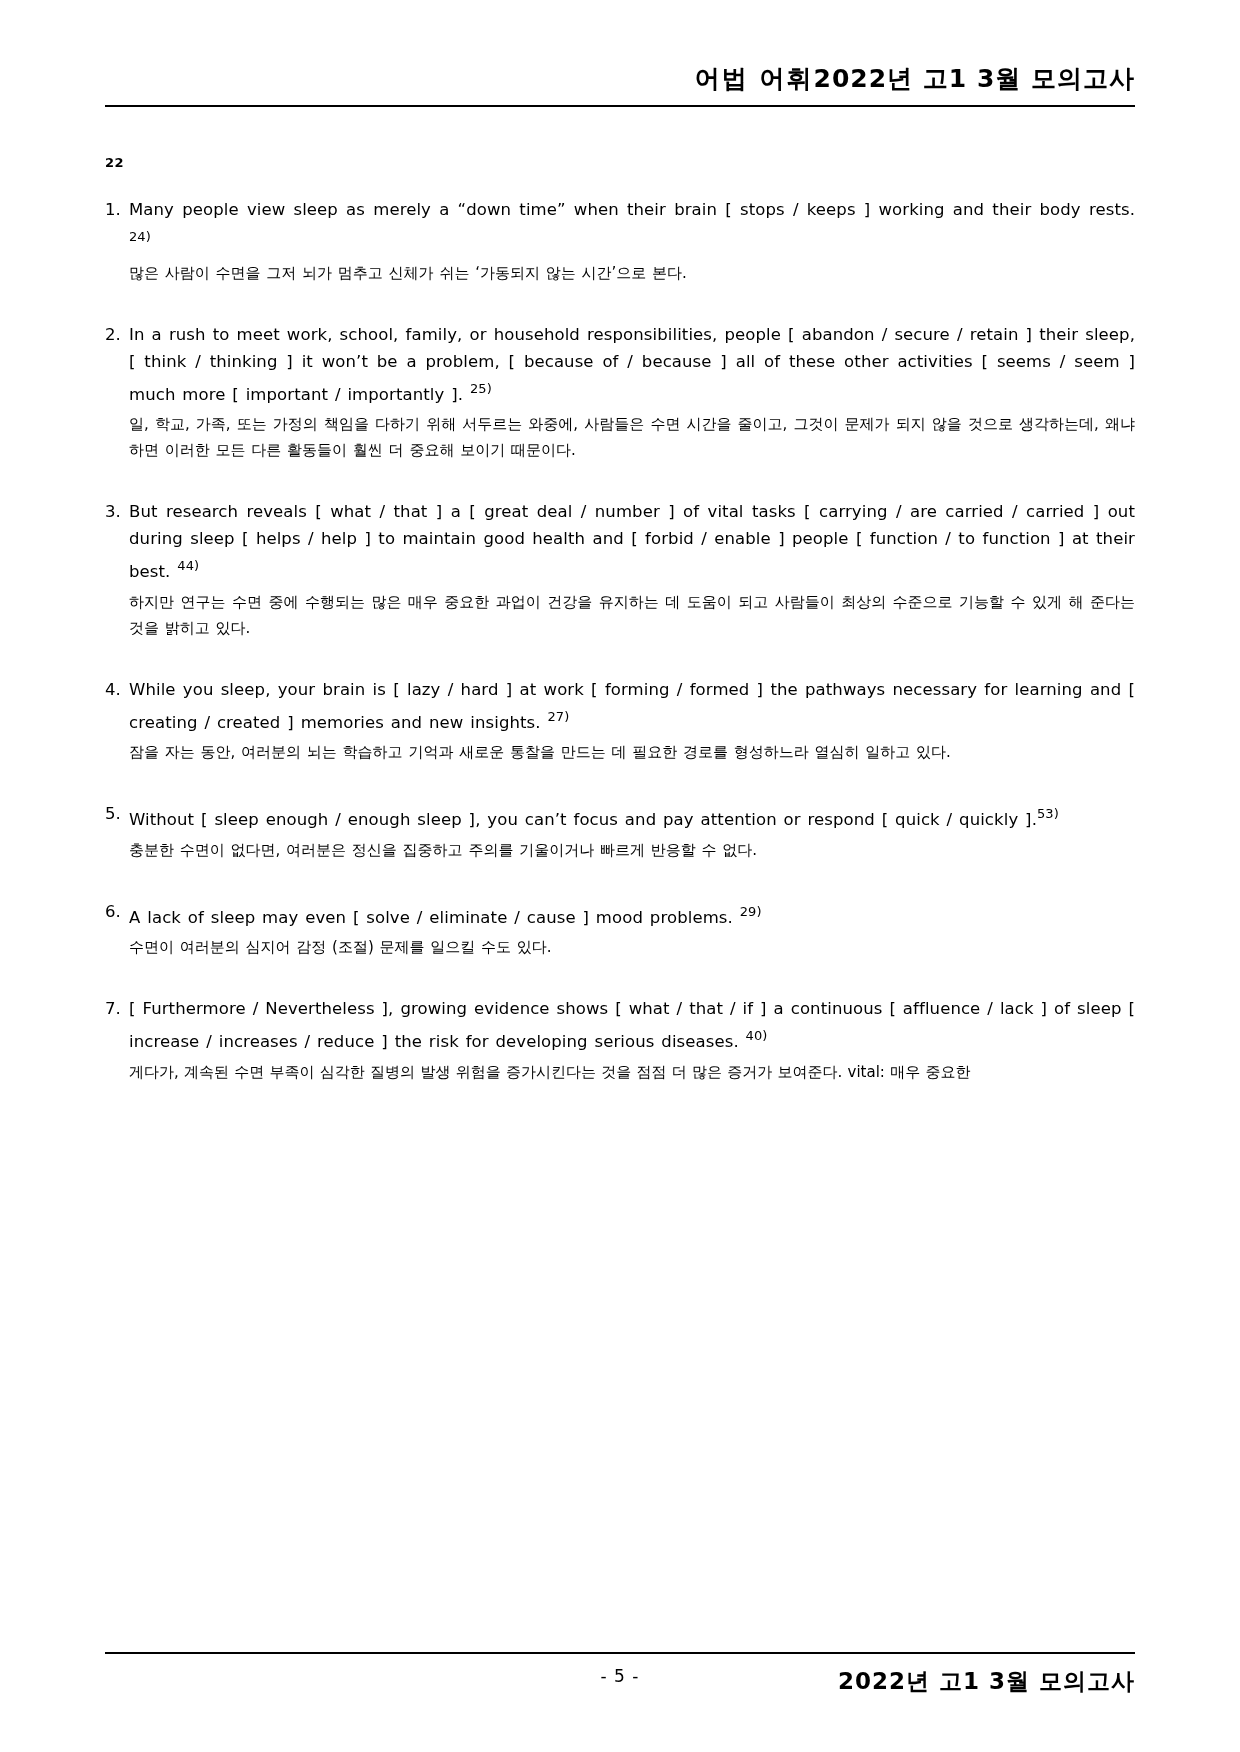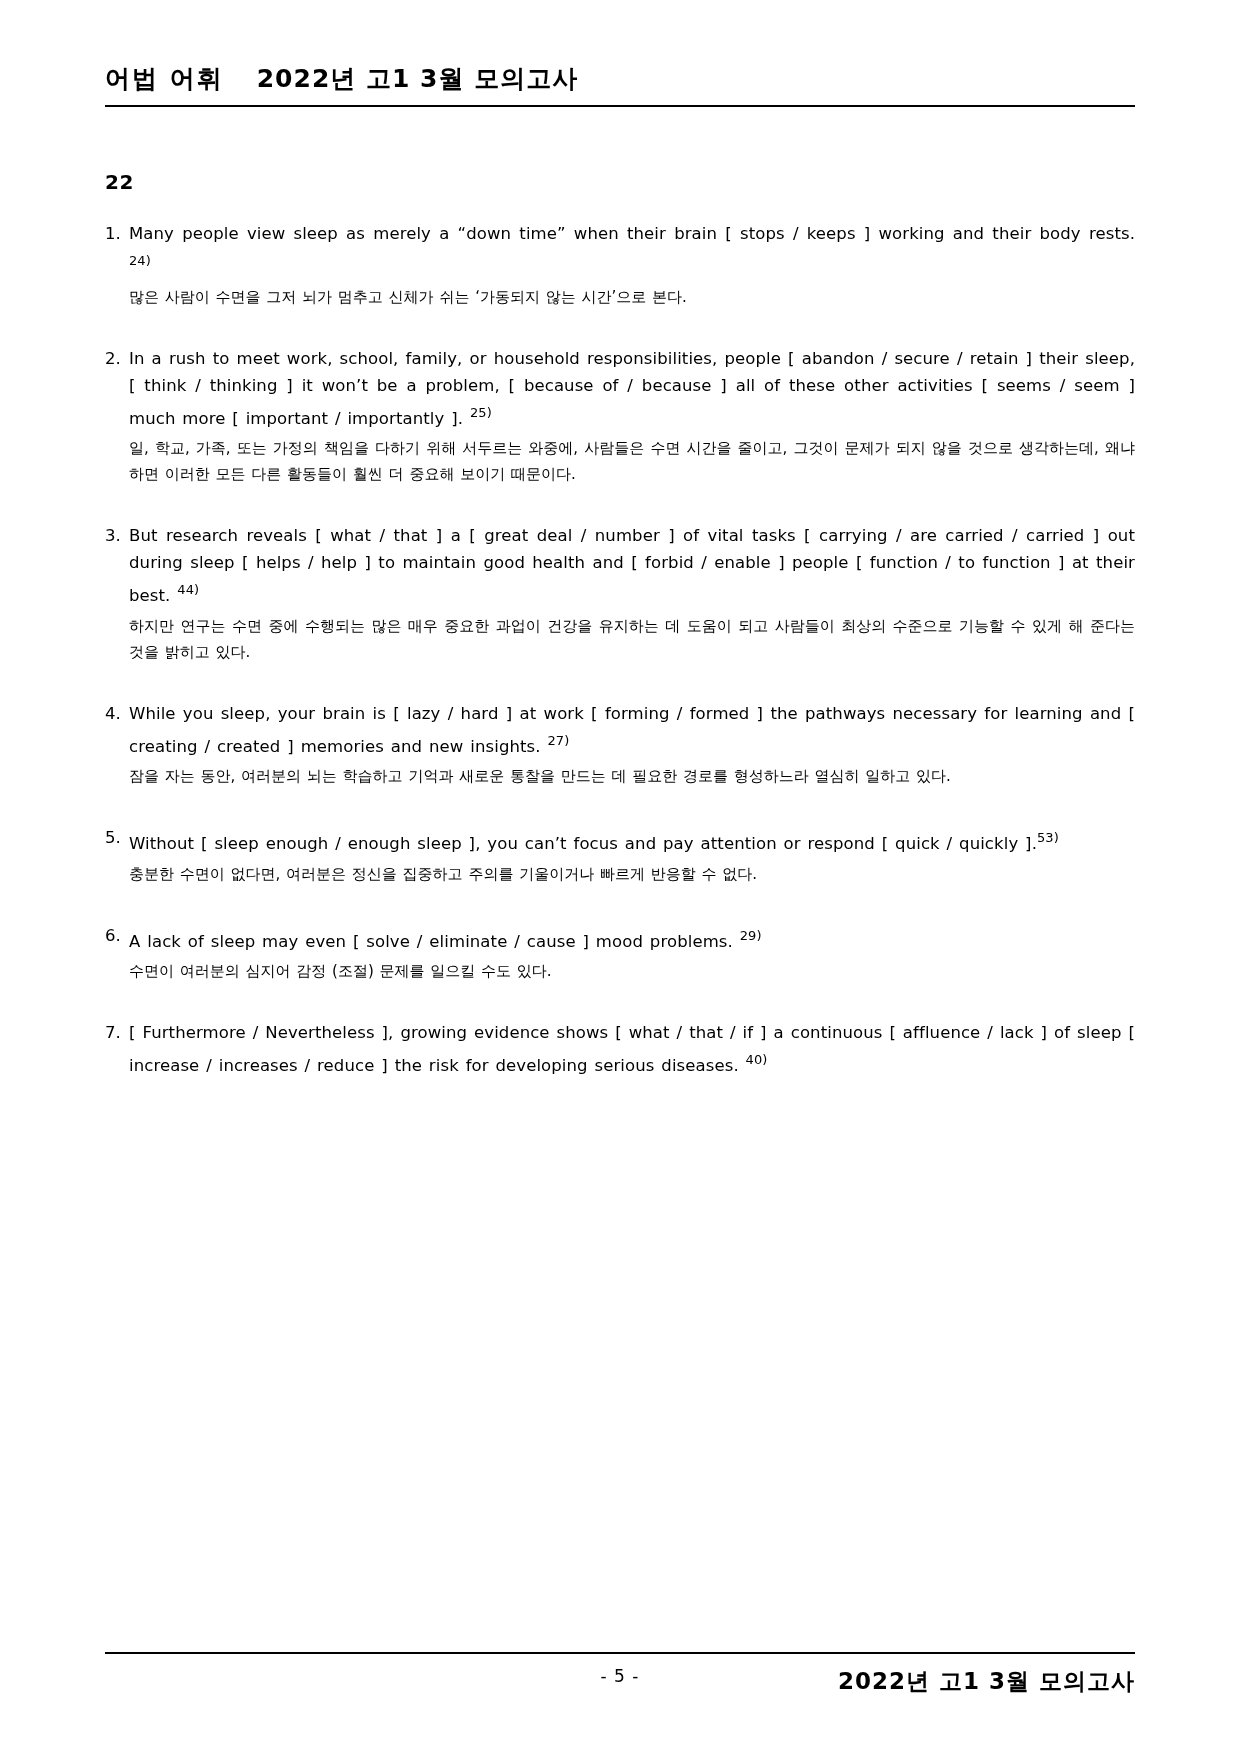"어법 어휘" .header { gap: 33px -> none; justify-content: flex-start -> flex-end }
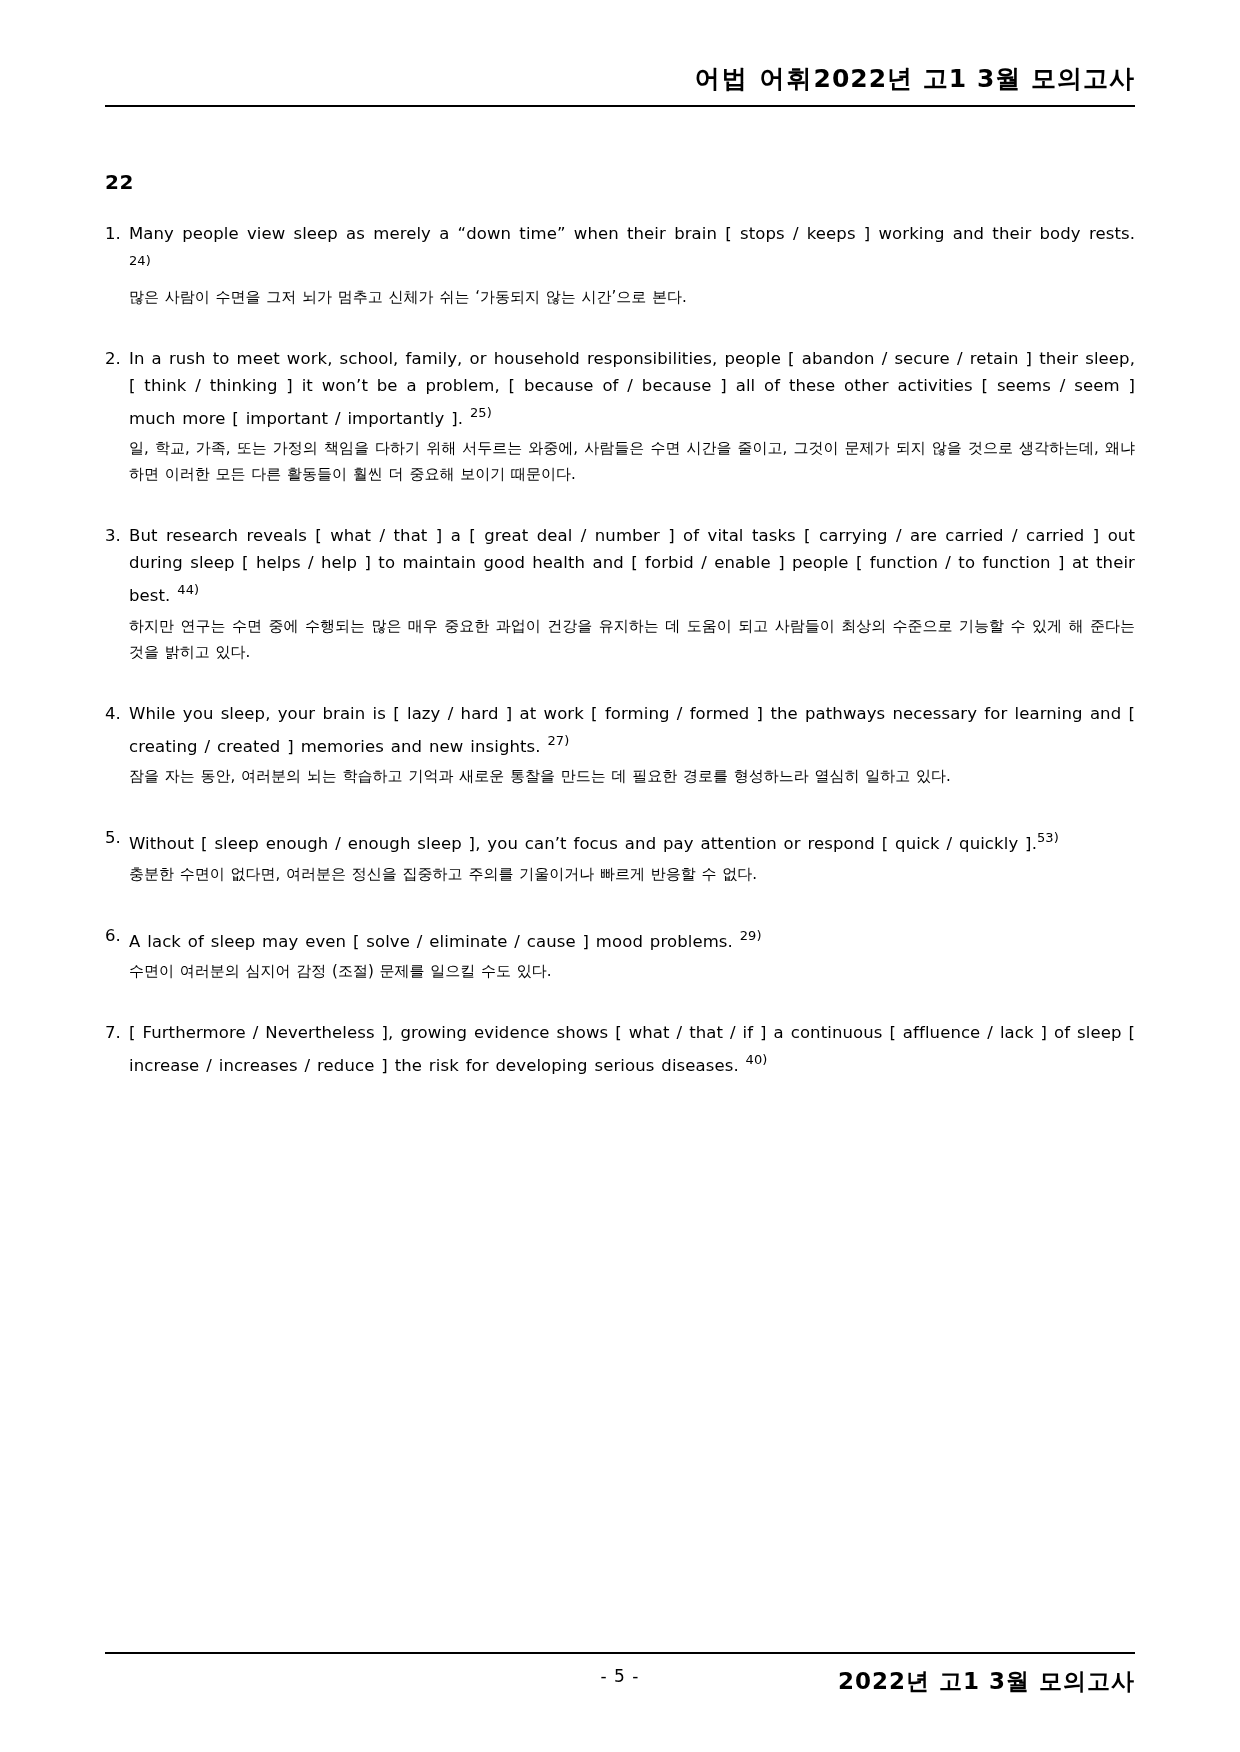"22" .doc-number { font-size: 20px -> 13px; margin-top: 63px -> 48px }
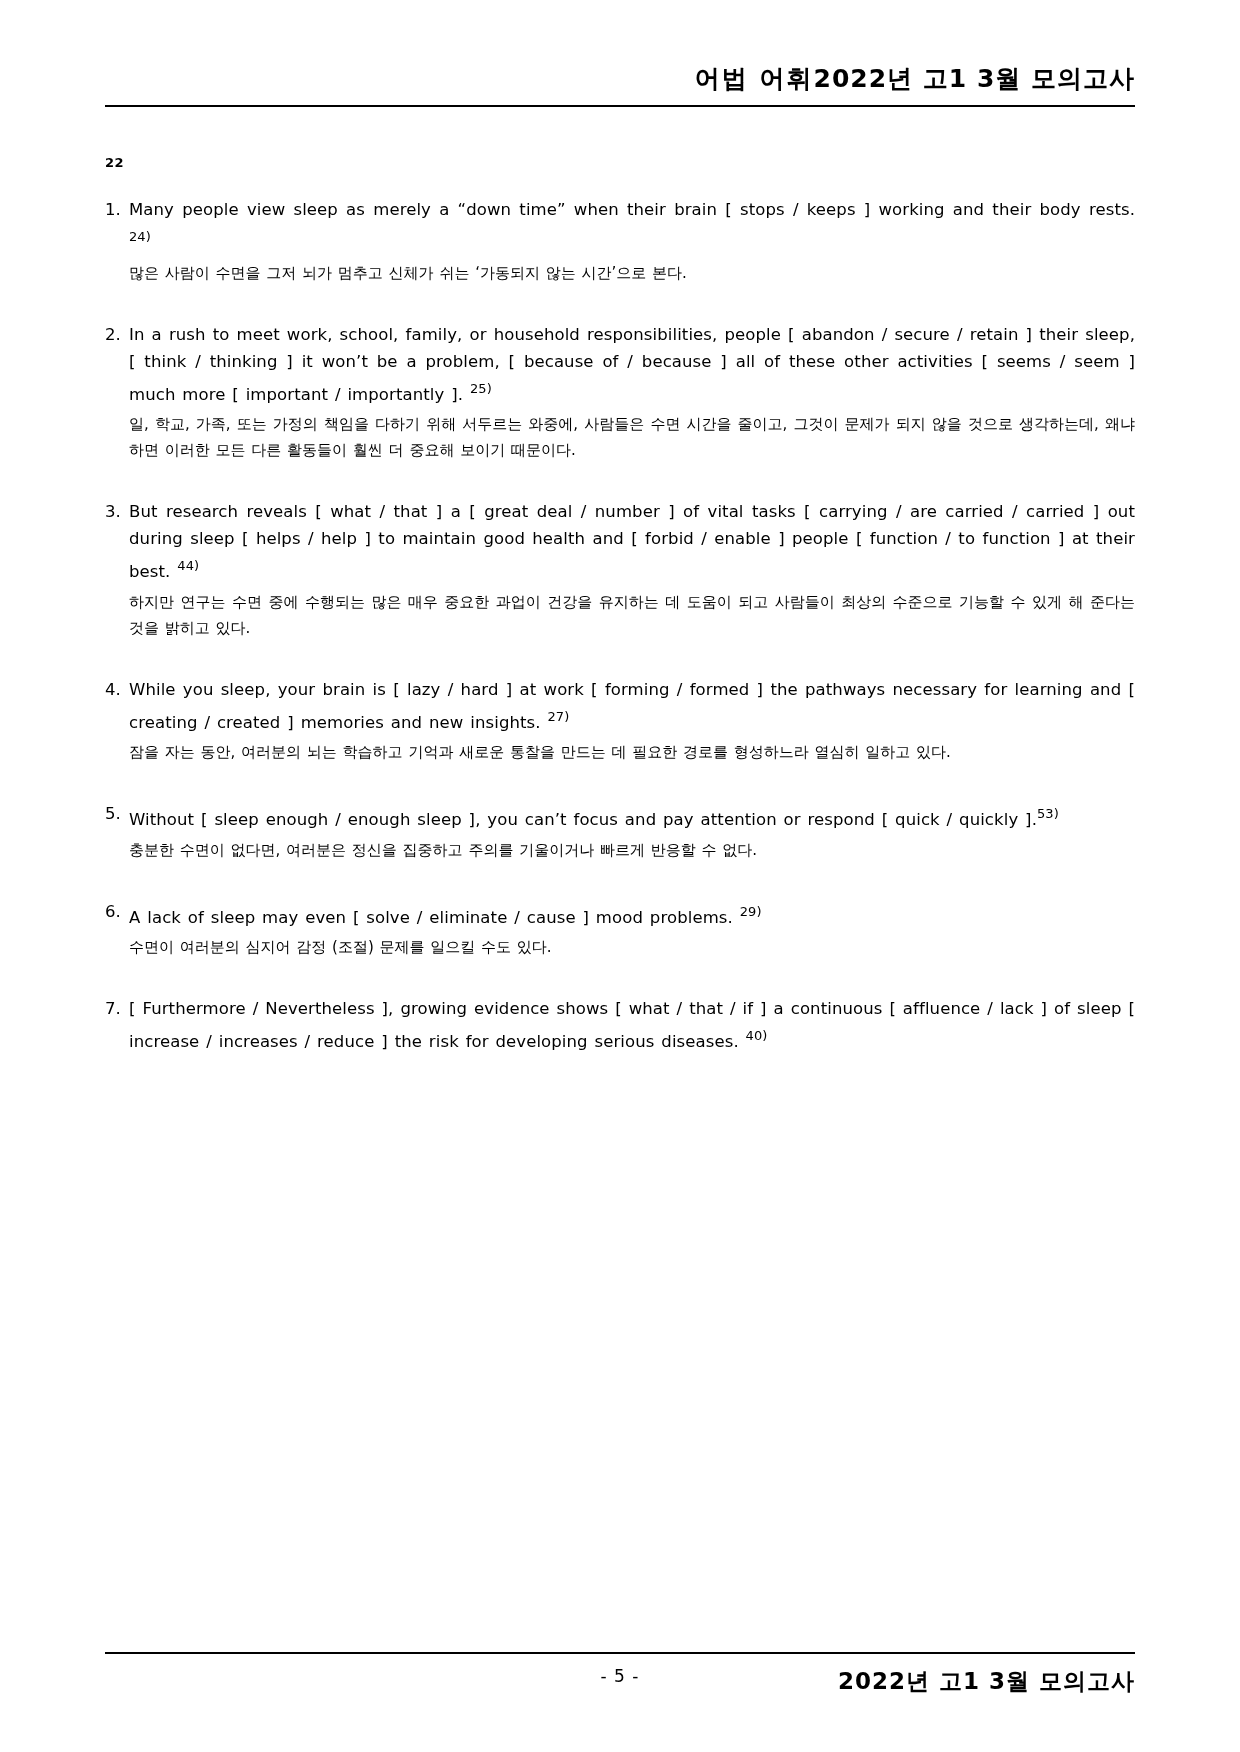"게다가, 계속된 수면 부족이 심각한" div.kor { html: none -> <div>게다가, 계속된 수면 부족이 심각한 질병의 발생 위험을 증가시킨다는 것을 점점 더 많은 증거가 보여준다. vital: 매우 중요한</div> }
